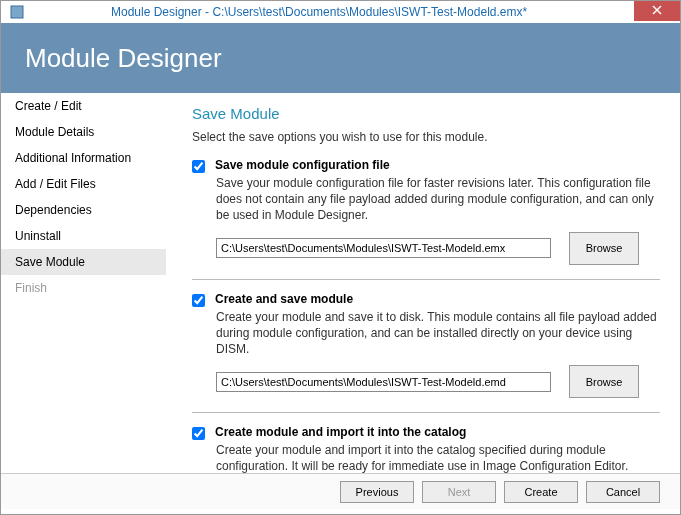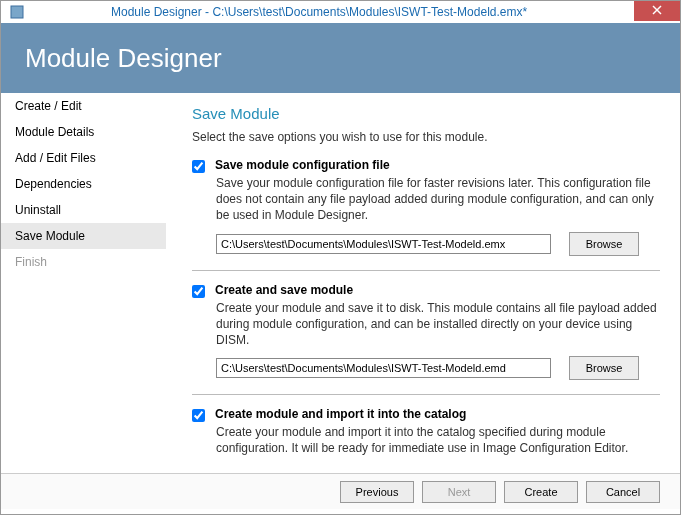"Additional Information" div.sidebar-item { html: none -> <div>Additional Information</div> }
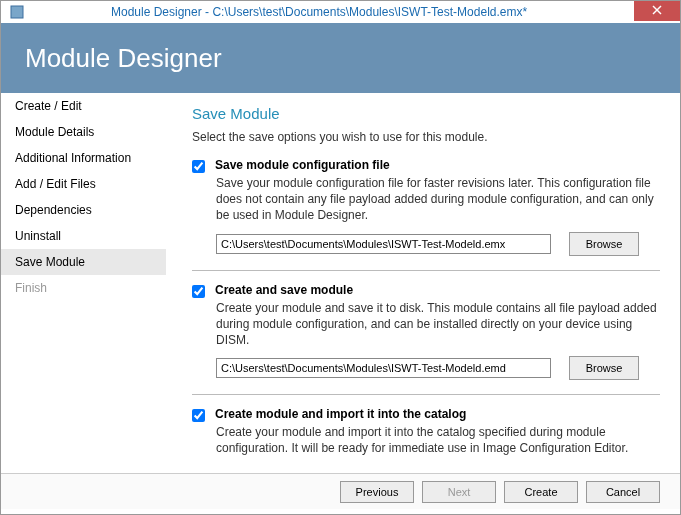"Browse" .path-row button { height: 24px -> 33px }
